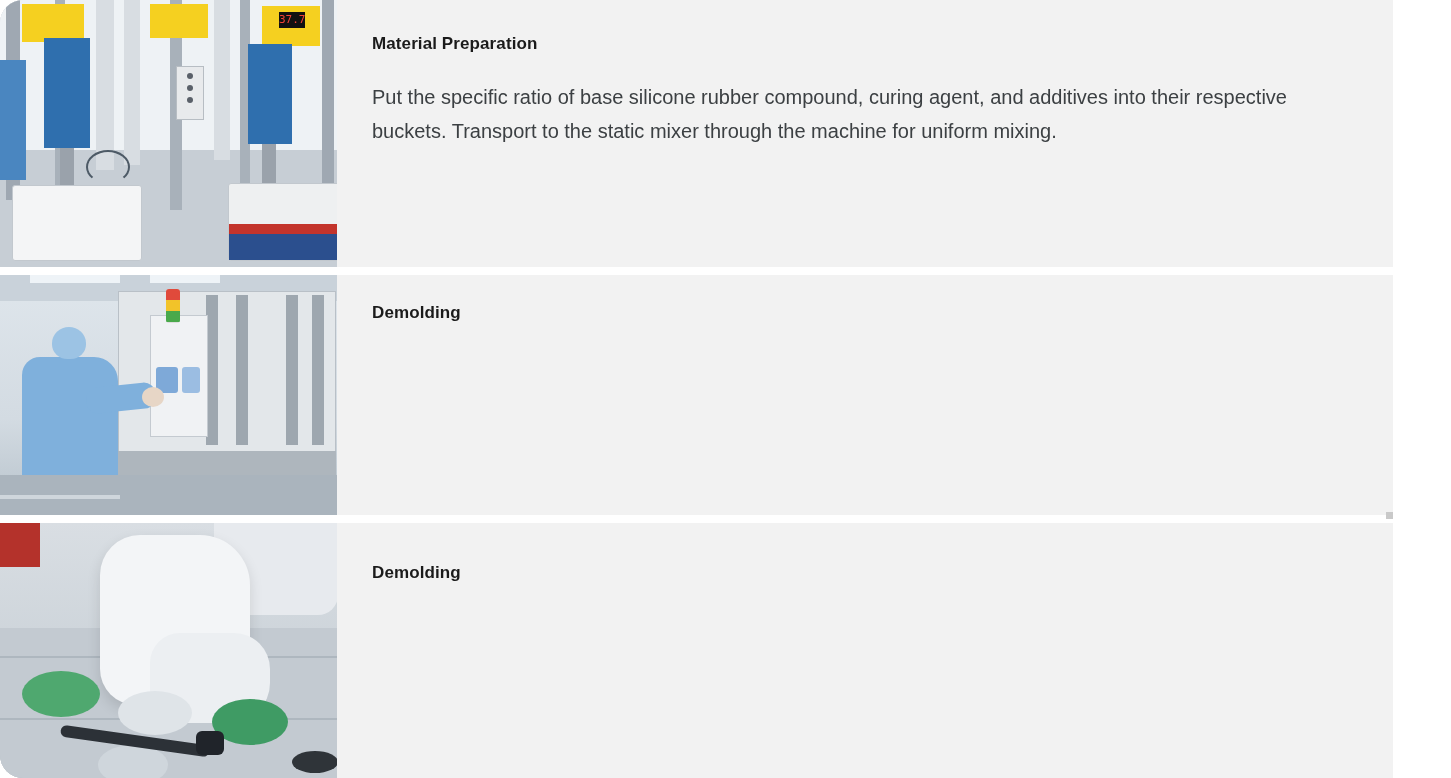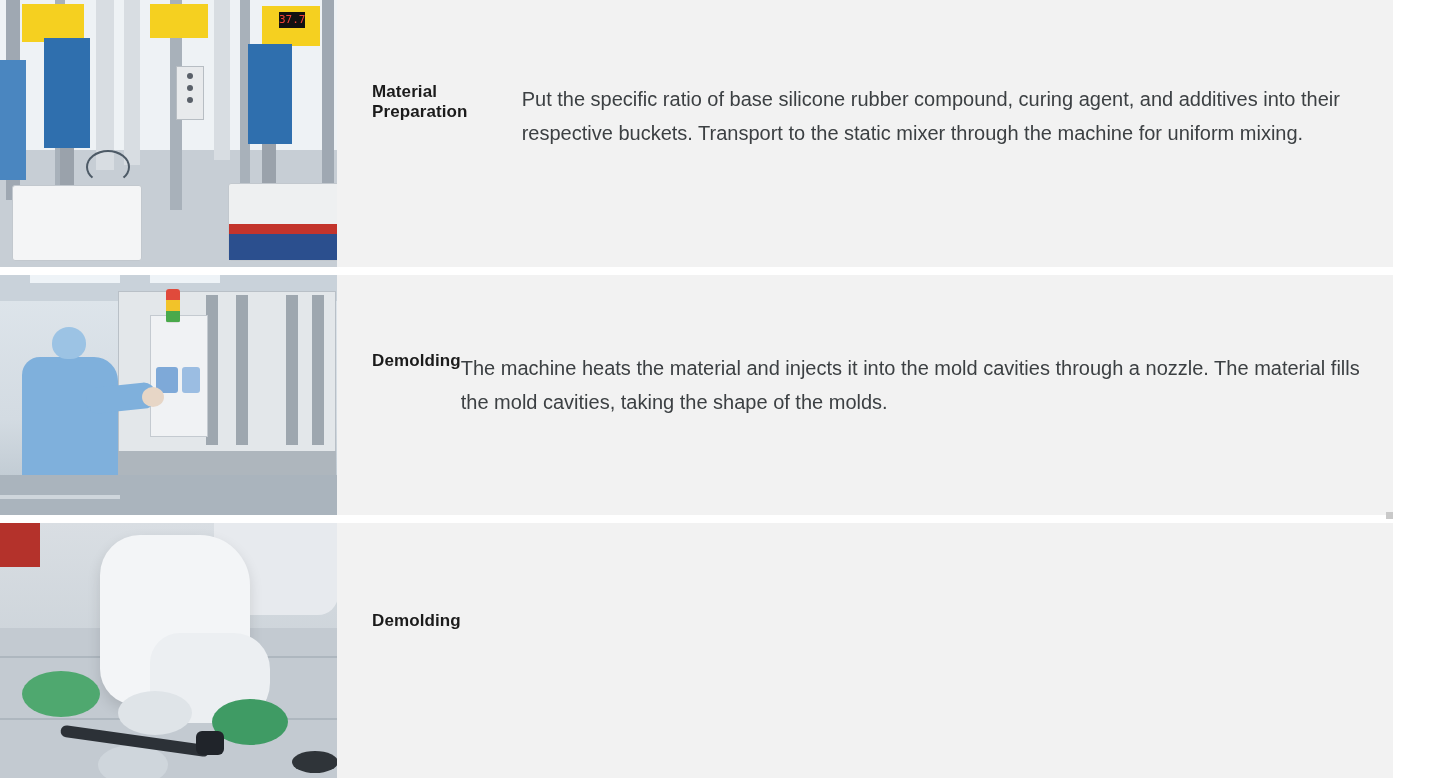"37.7" #page { border-radius: none -> 23px }
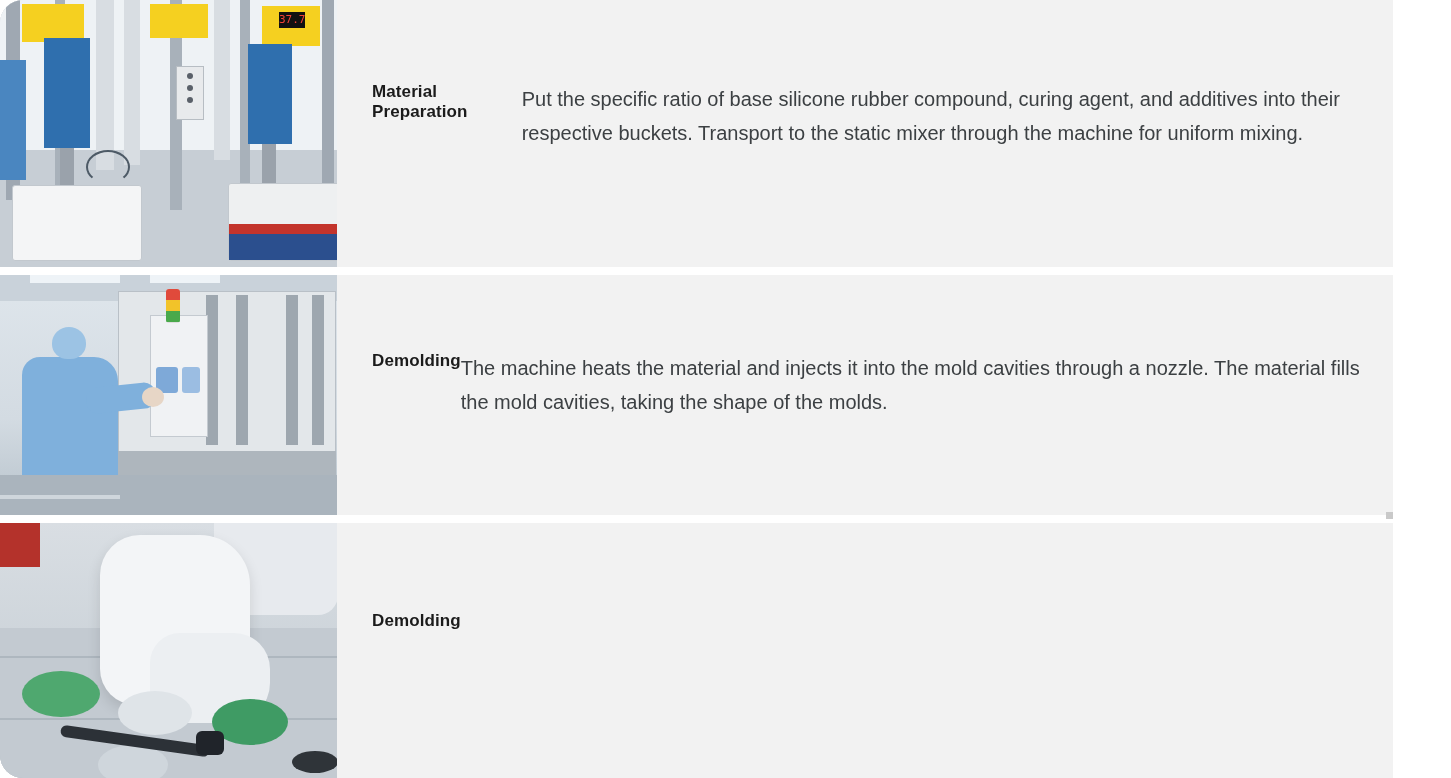"Material Preparation" .step-text { flex-direction: none -> column; margin-top: 48px -> none }
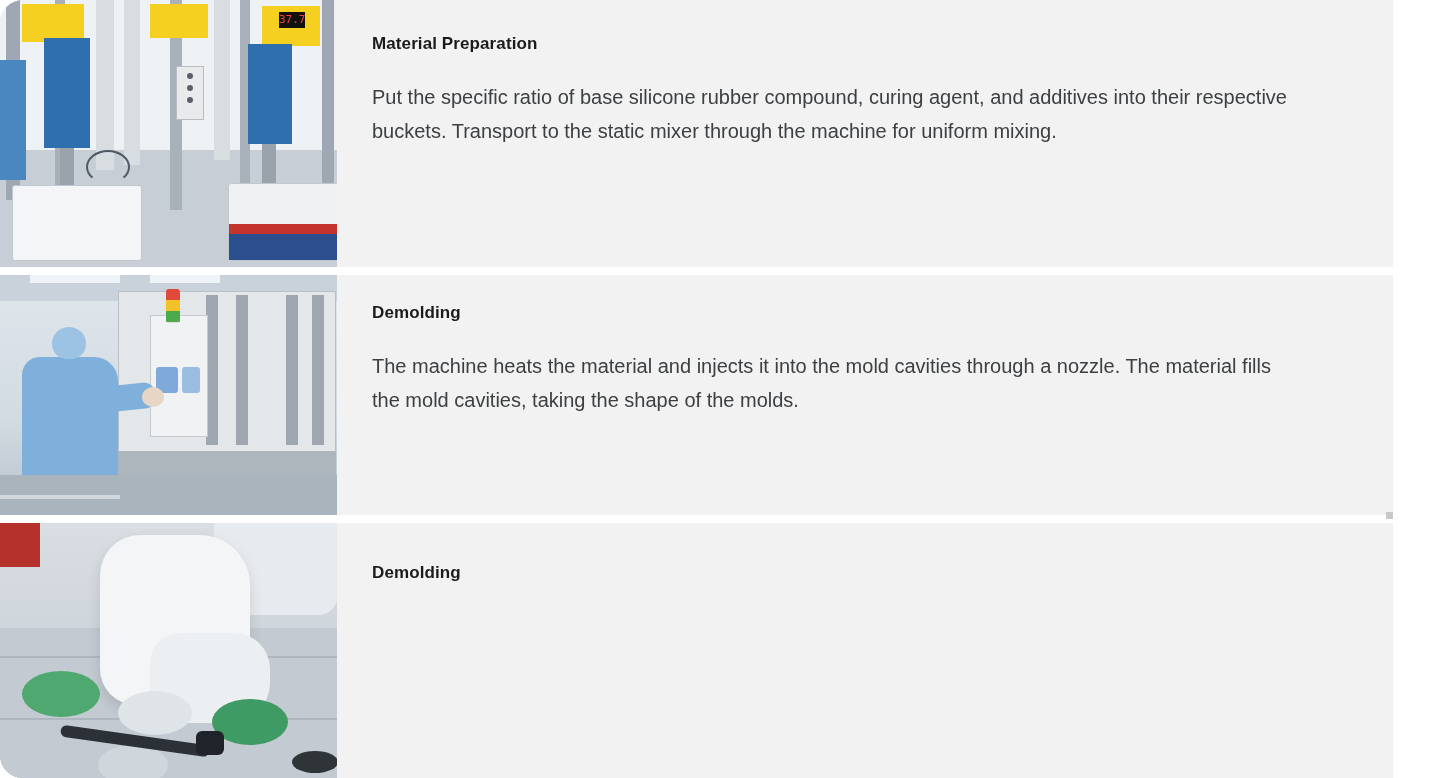"The machine heats the material" p { html: <p>The machine heats the material and injects it into the mold cavities through a nozzle. The material fills the mold cavities, taking the shape of the molds.</p> -> none }
